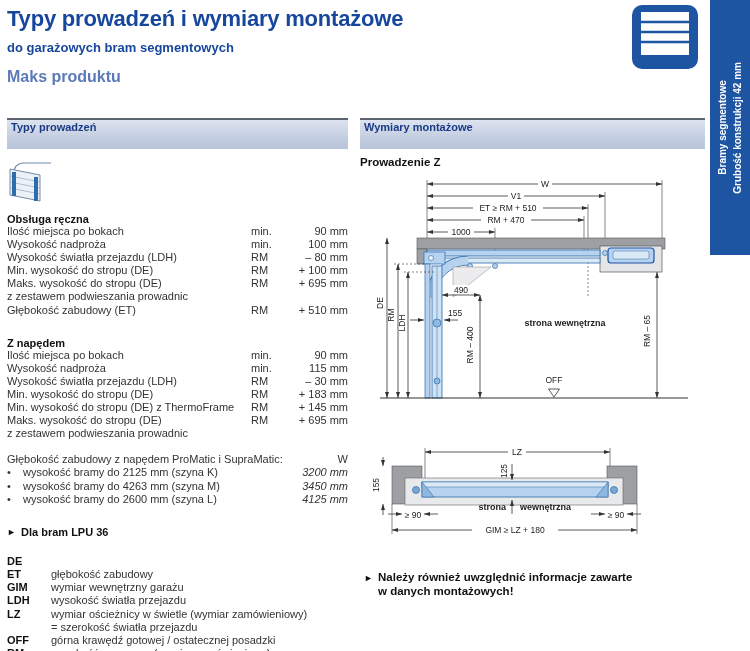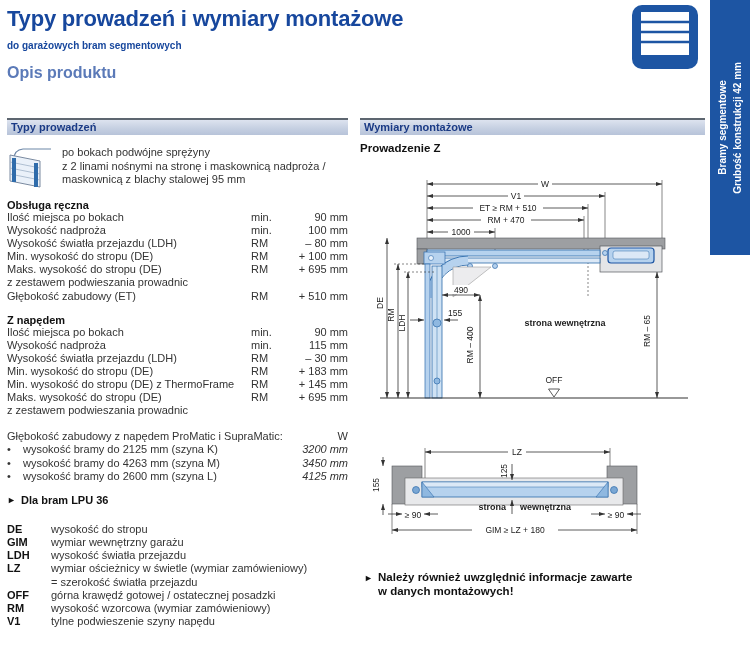"do garażowych bram segmentowych" .hdr-sub { font-size: 10px -> 13px }
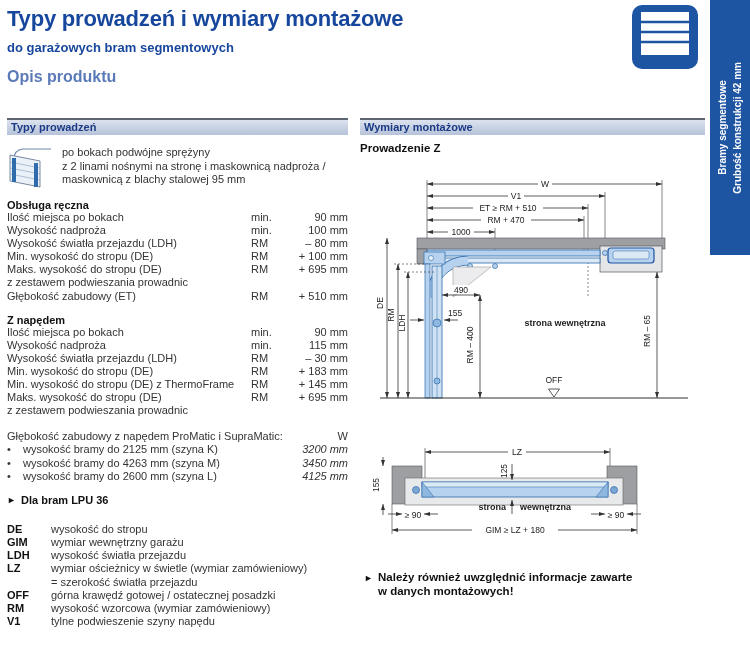"Opis produktu" div.hdr-section { text: Opis -> Maks }
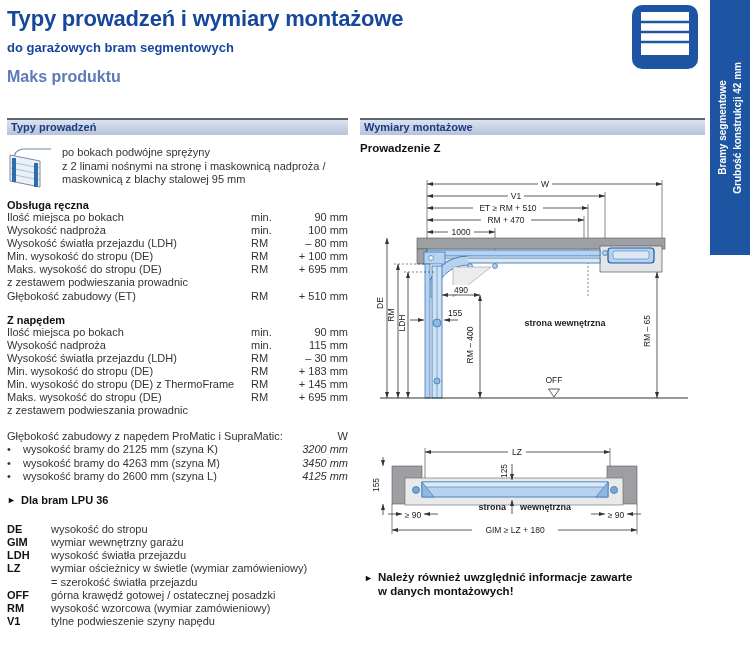"Typy prowadzeń" .secbar { height: 17px -> 31px }
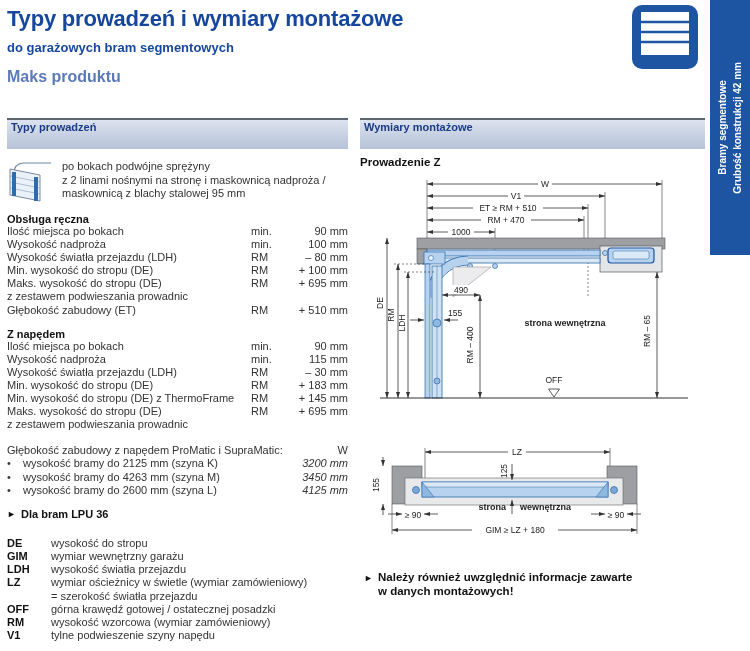"po bokach podwójne sprężyny" div.intro-text { html: <div> <div>po bokach podwójne sprężyny</div> <div>z 2 linami nośnymi na stronę i maskownicą nadproża /</div> <div>maskownicą z blachy stalowej 95 mm</div> </div> -> none }
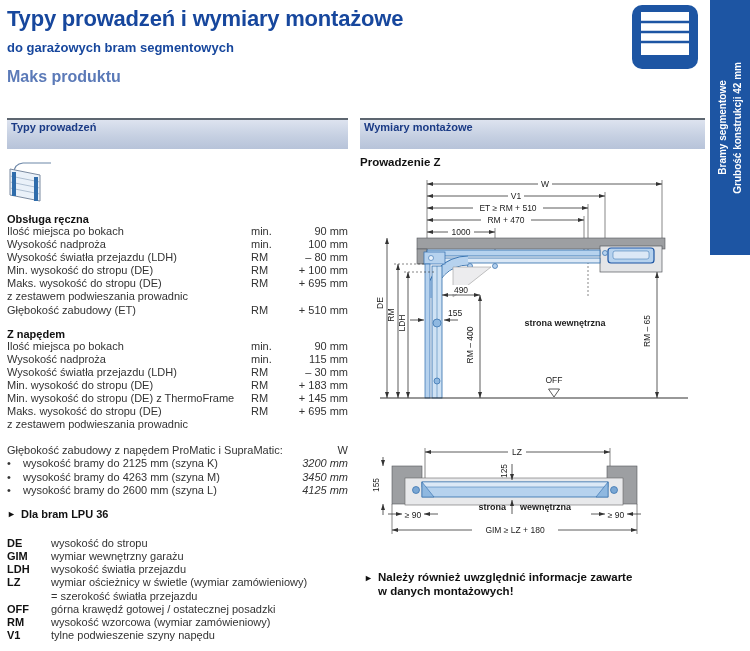"Z napędem" .mt11 { margin-top: 11px -> 20px }
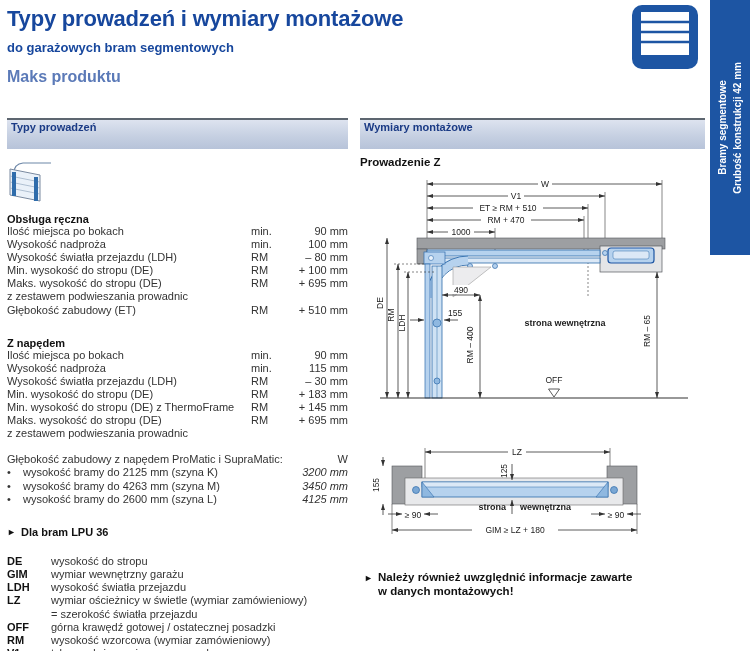"wysokość do stropu" span.desc { html: <span>wysokość do stropu</span> -> none }
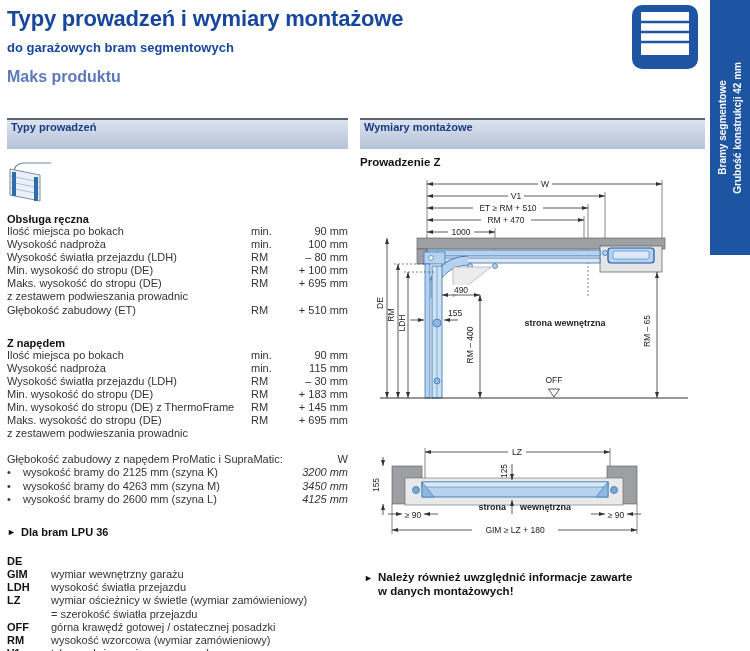"ET" div.legrow { html: none -> <div> <span>ET</span> <span>głębokość zabudowy</span> </div> }
